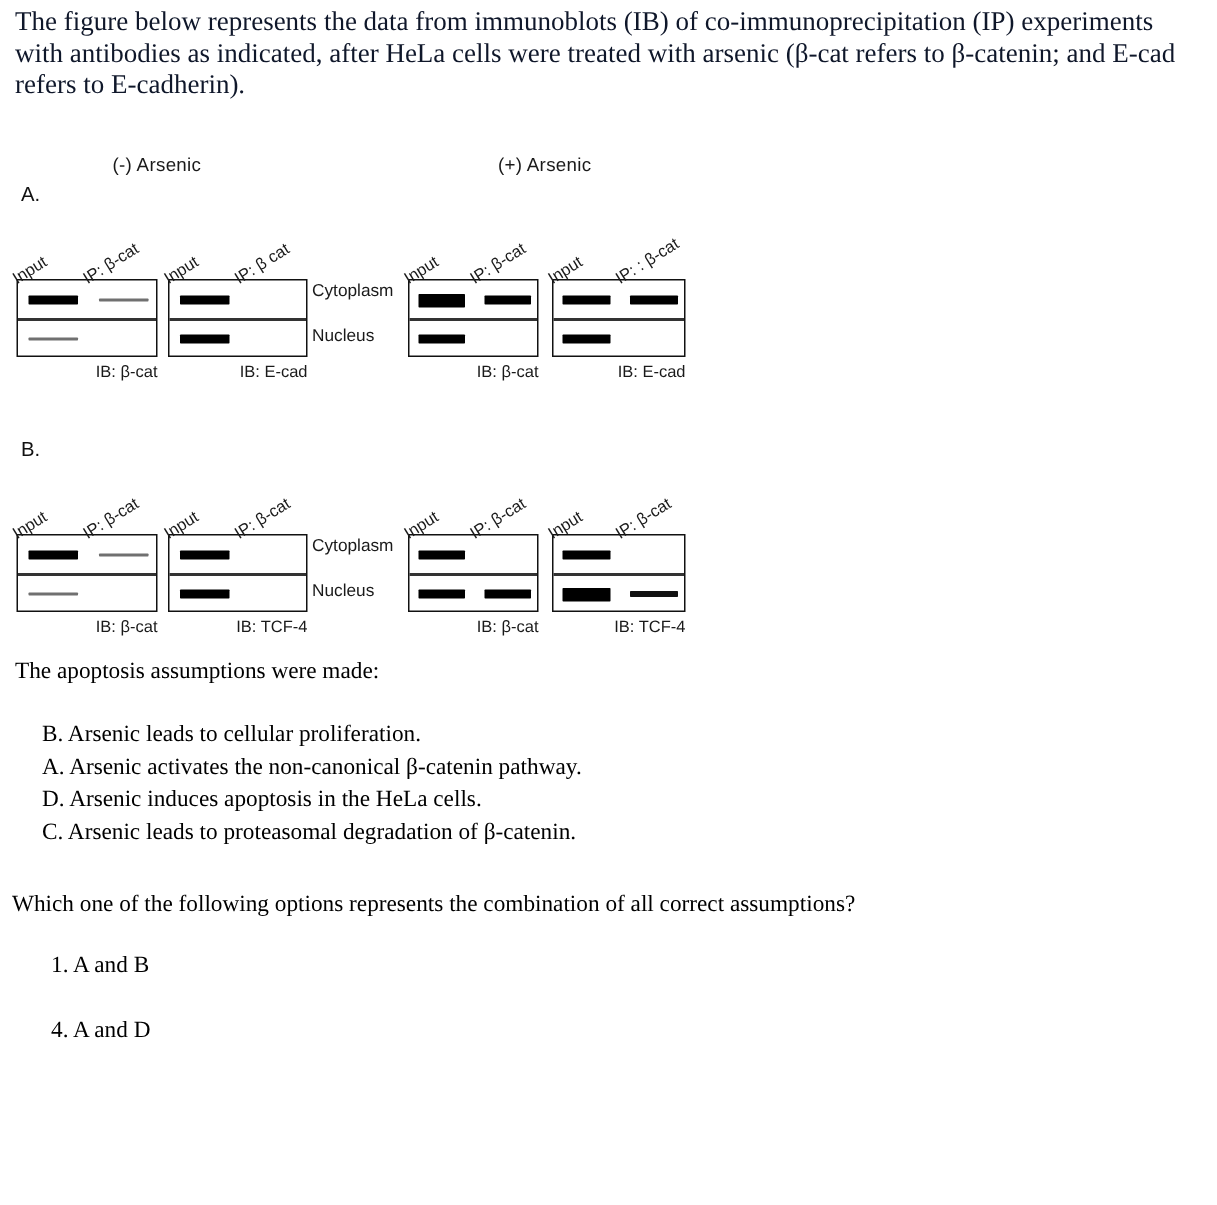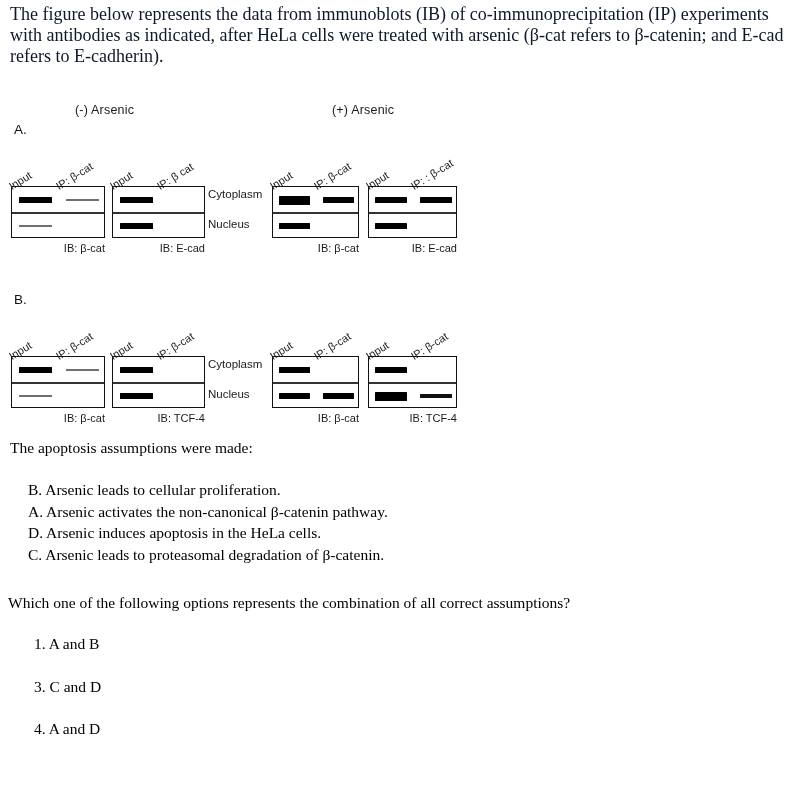"3. C and D" div { html: <div>3. C and D</div> -> none }
